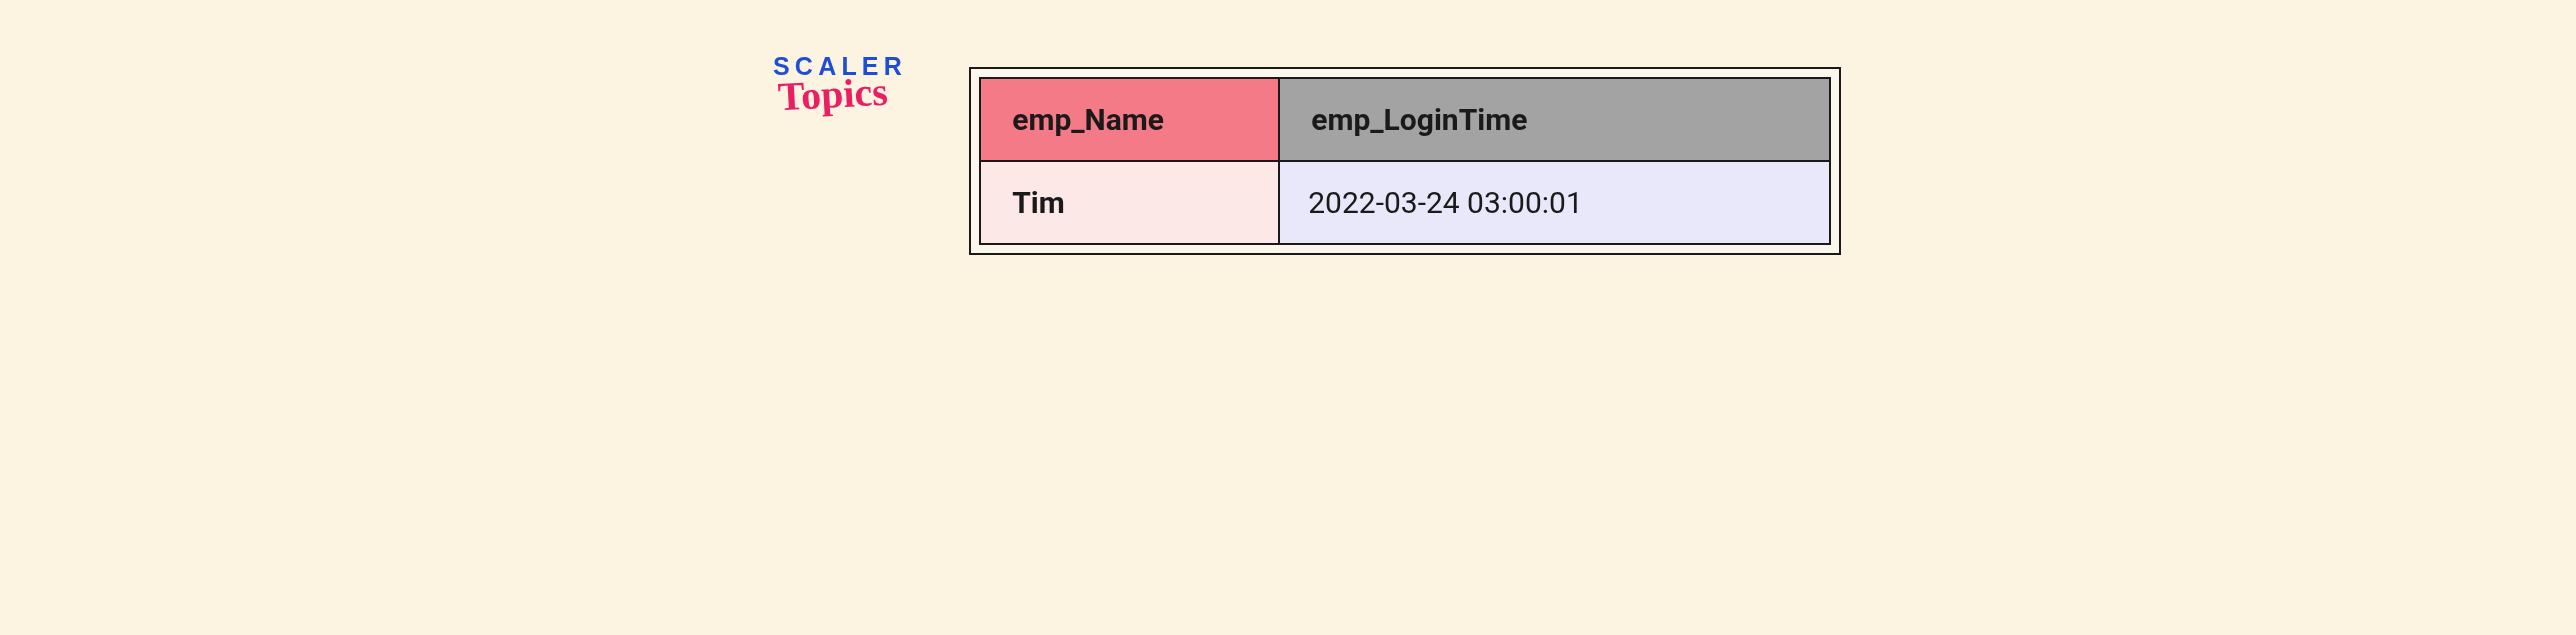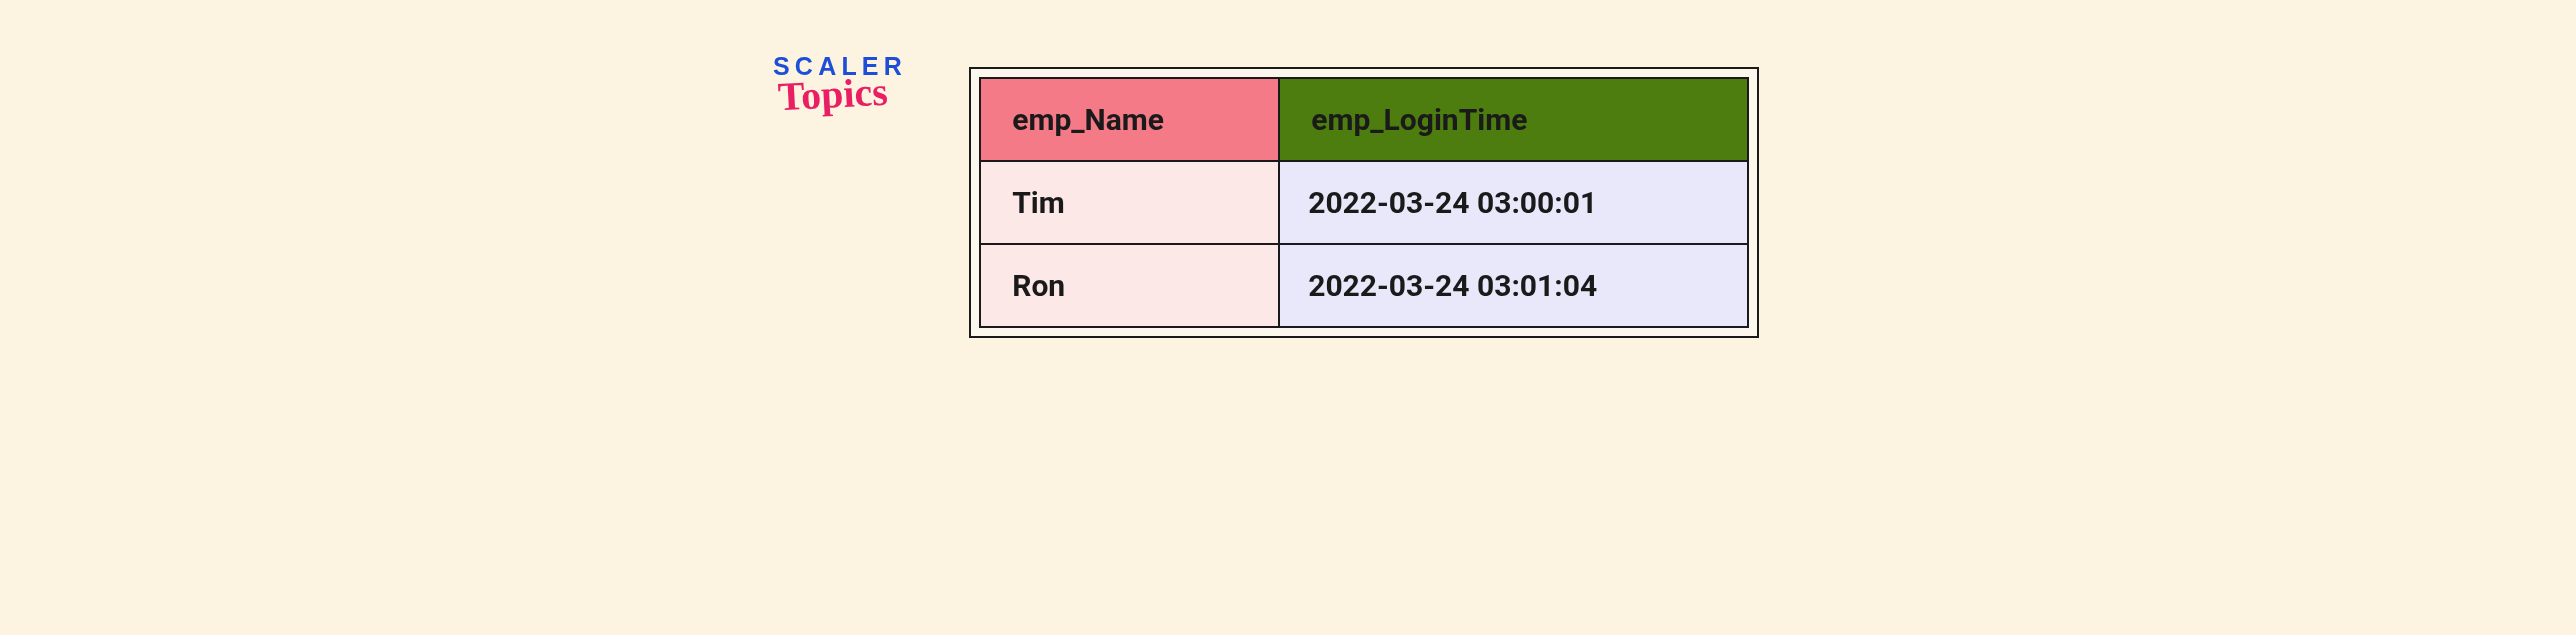"emp_Name" table { width: 770px -> 852px }
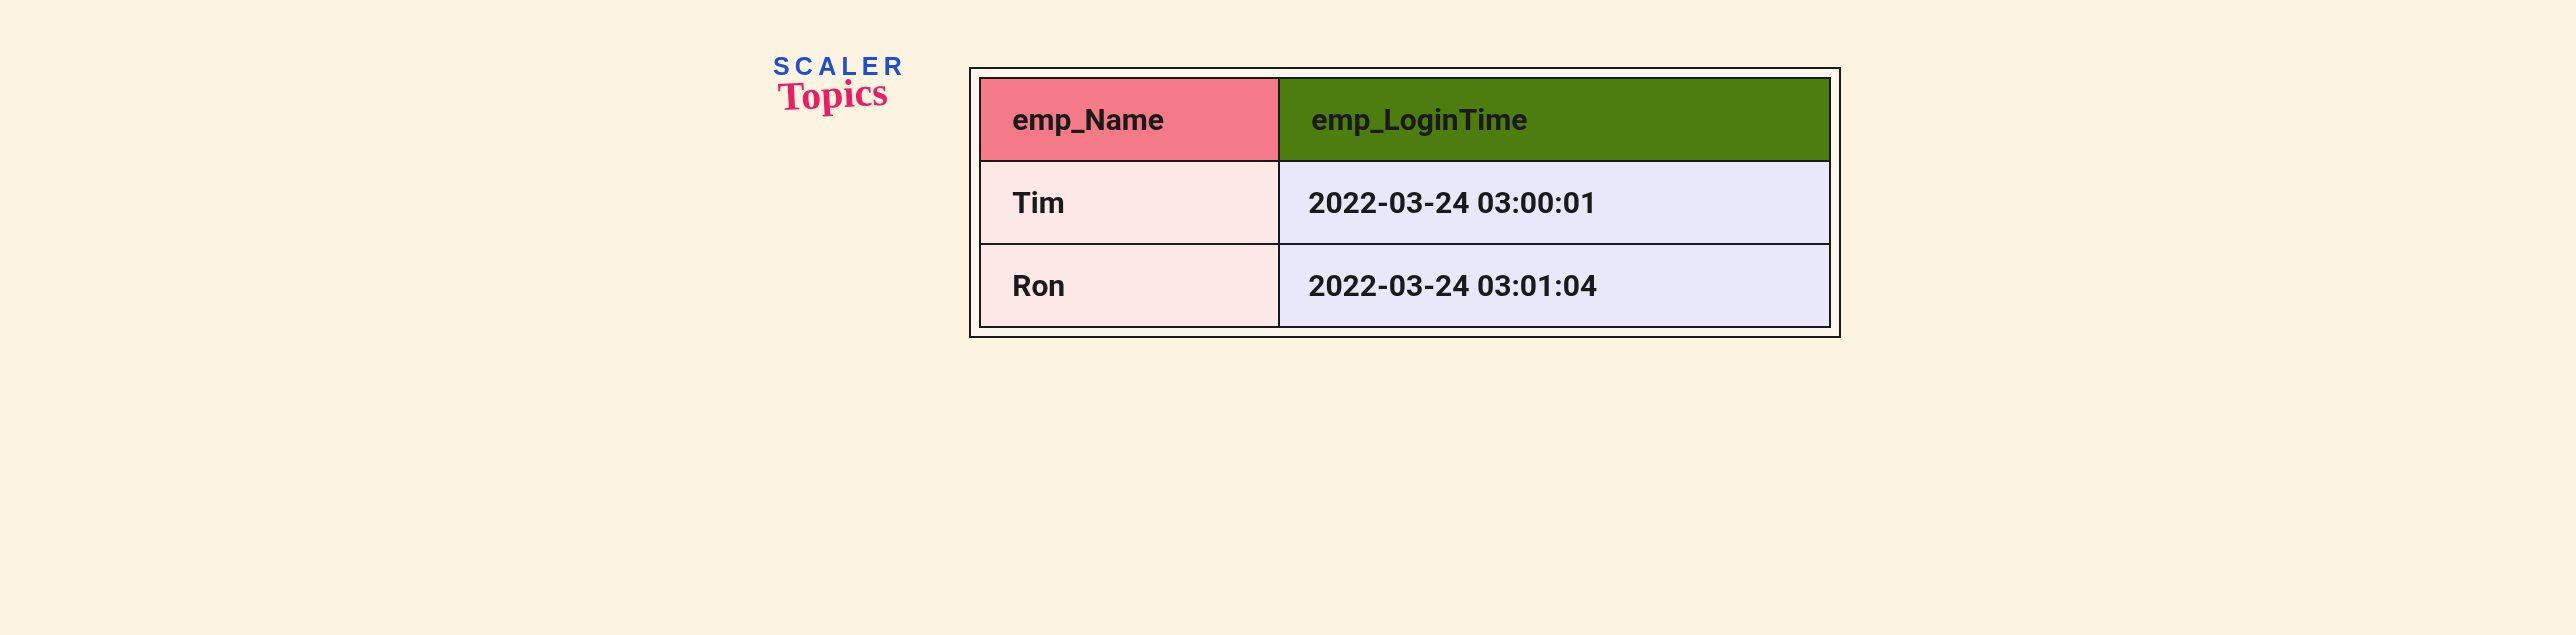"emp_LoginTime" th.col-login { background: #4d7c0f -> #a3a3a3 }
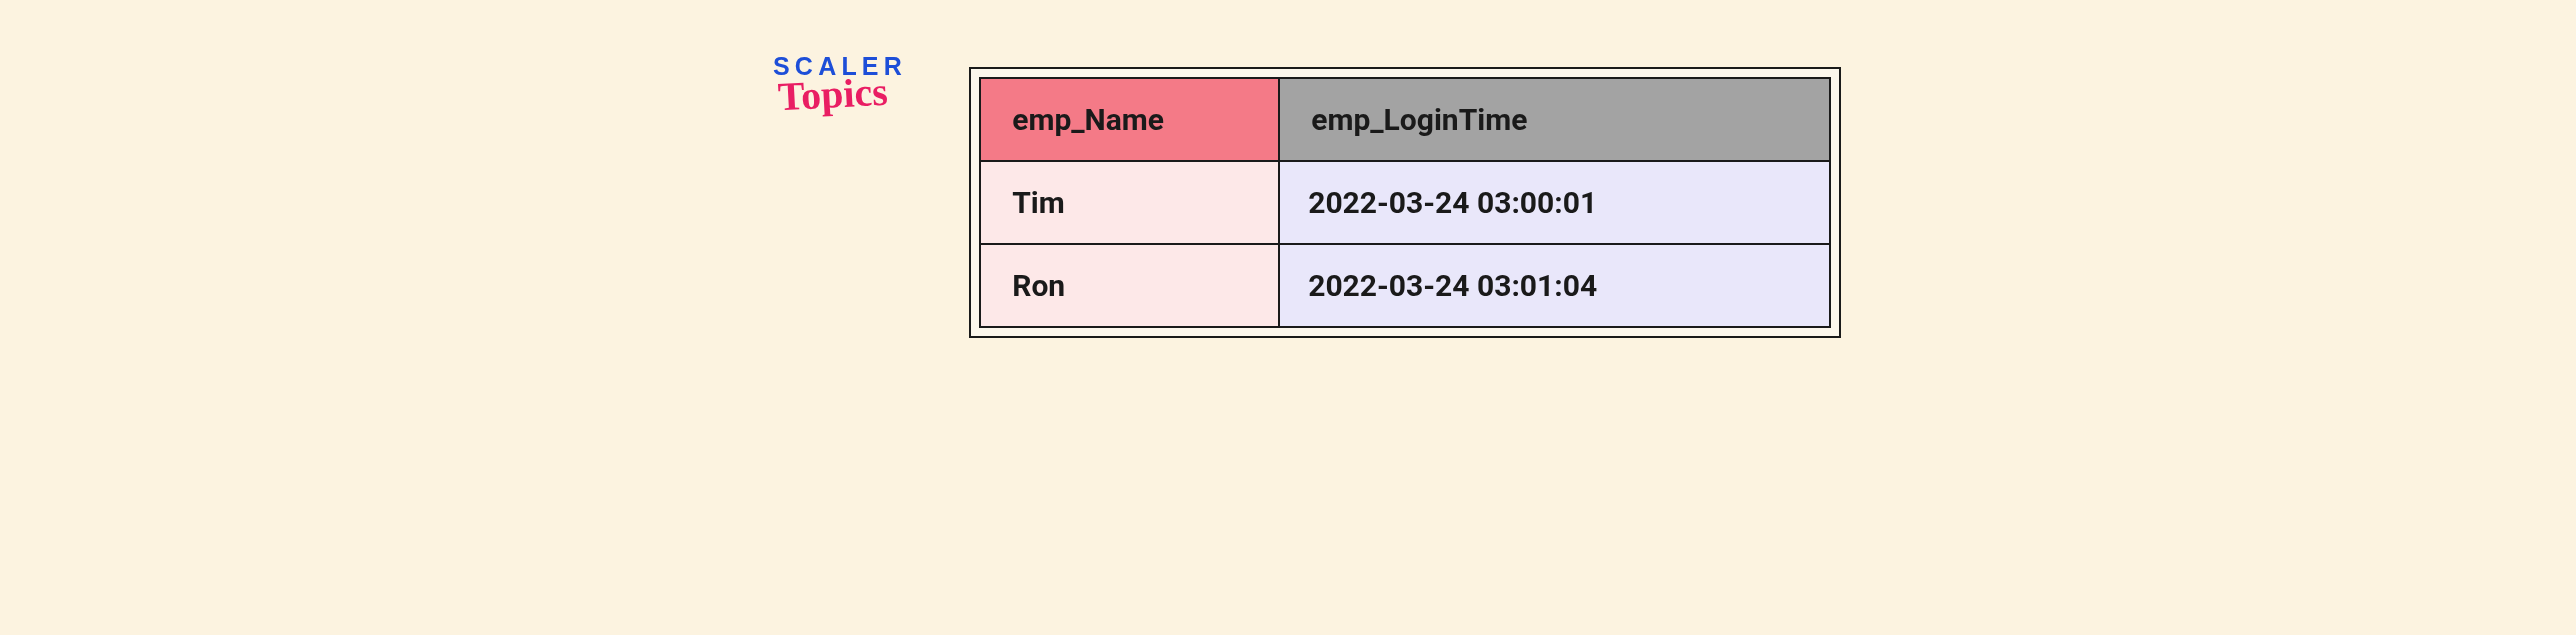"2022-03-24 03:00:01" td.col-login { font-weight: 700 -> 400 }
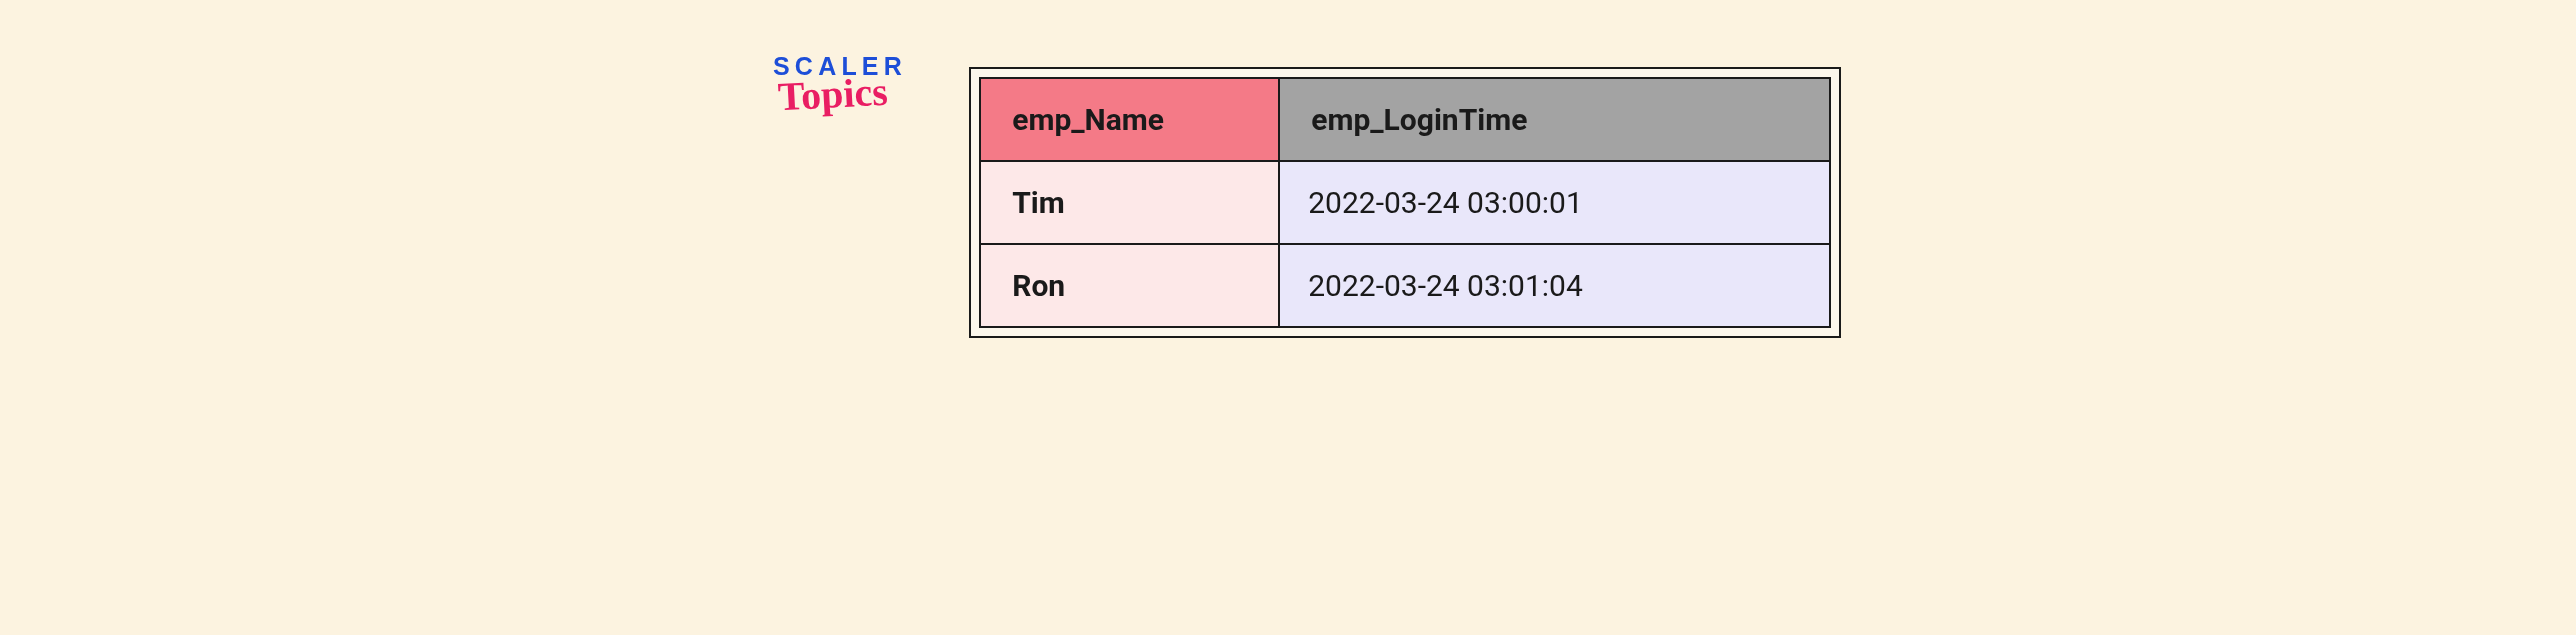"Ron" tr { html: <tr> <td>Ron</td> <td>2022-03-24 03:01:04</td> </tr> -> none }
